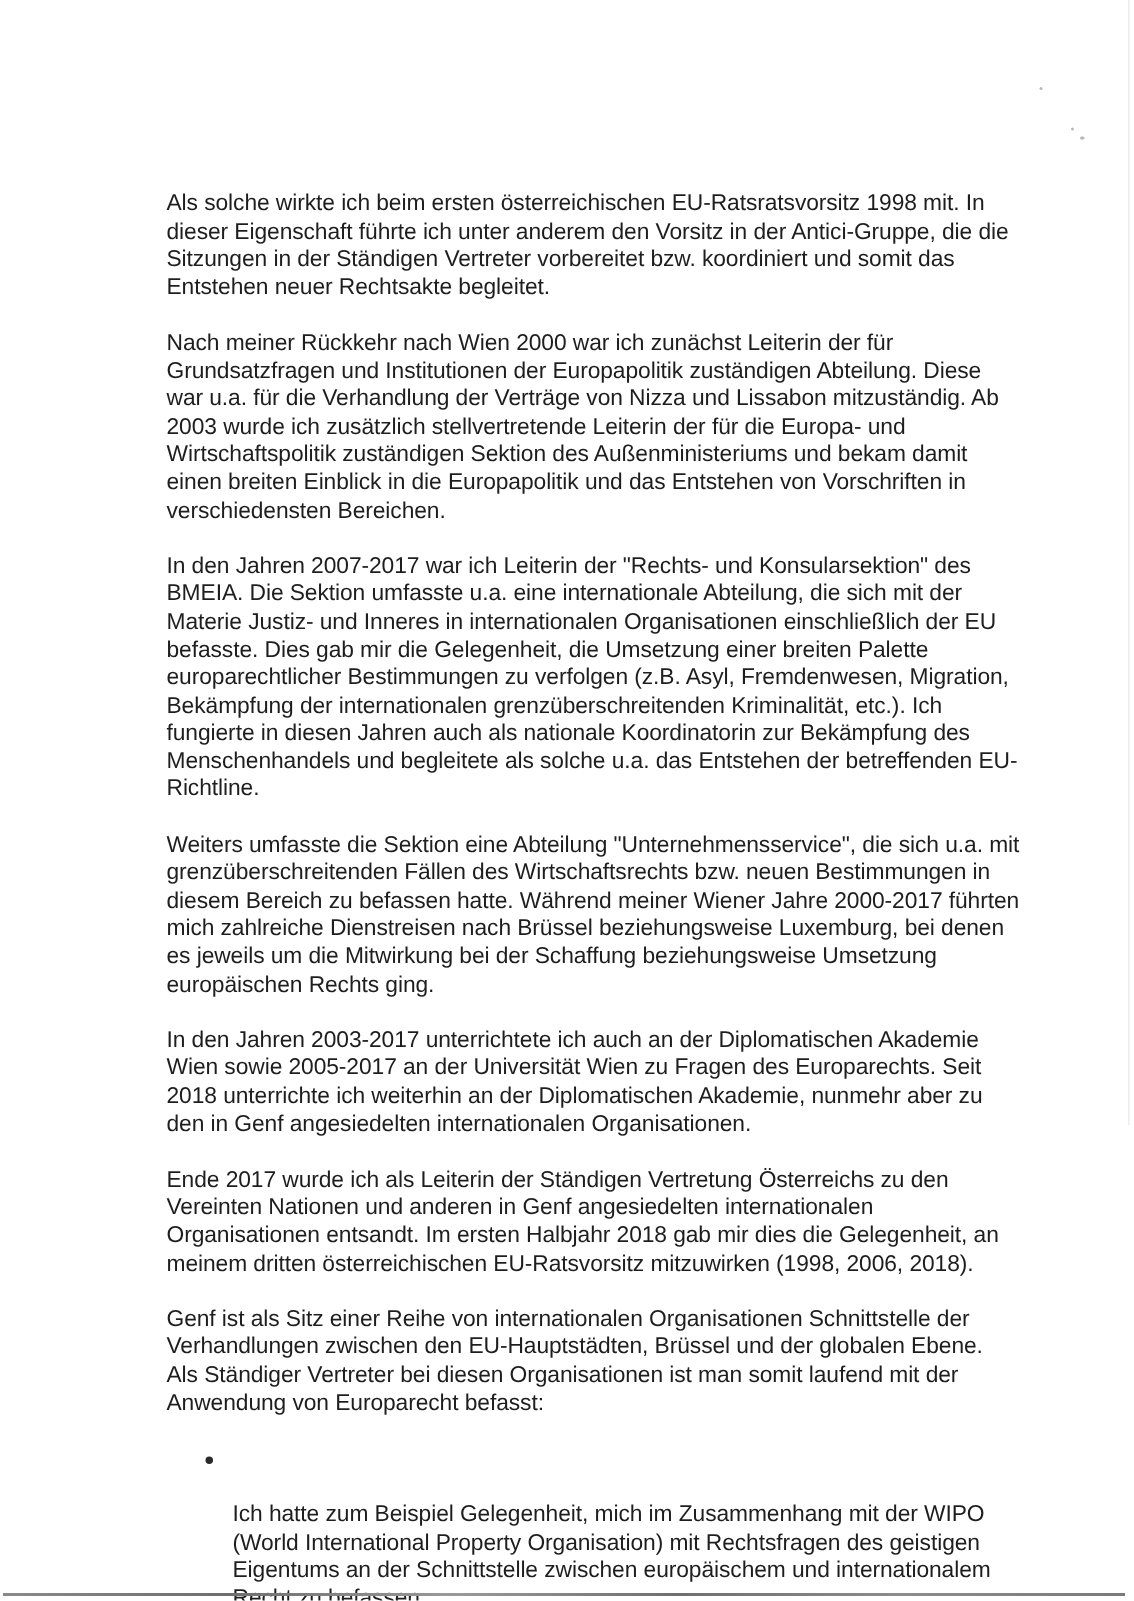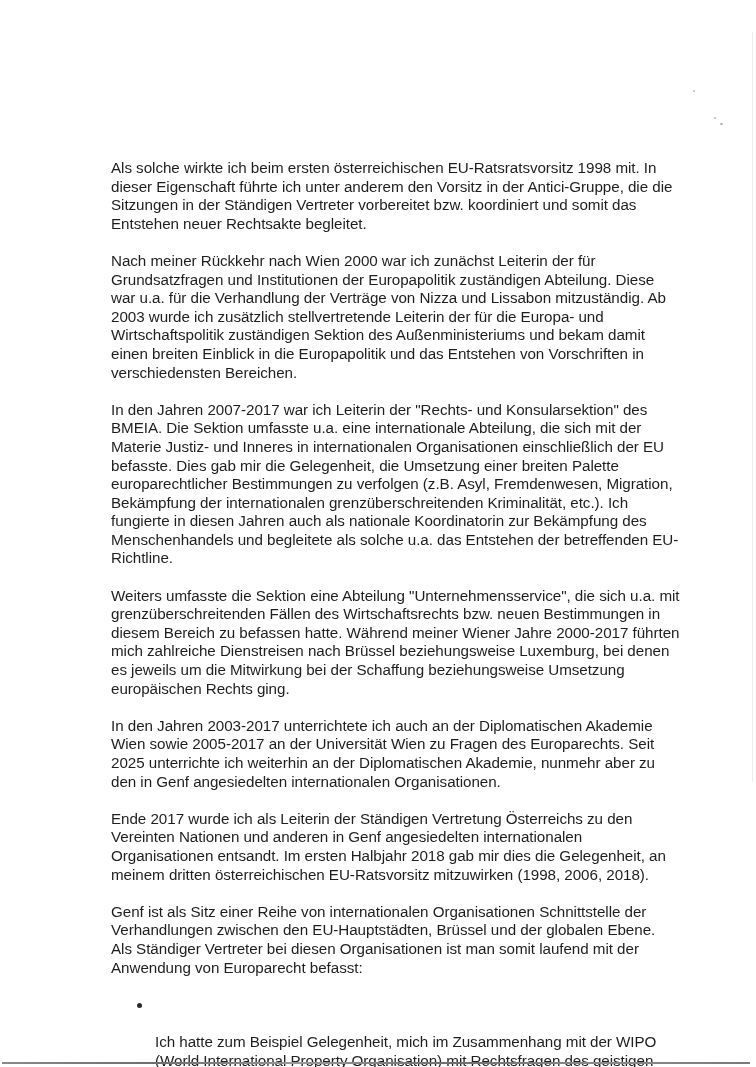"Als solche wirkte ich beim" .page { margin-top: 32px -> none }
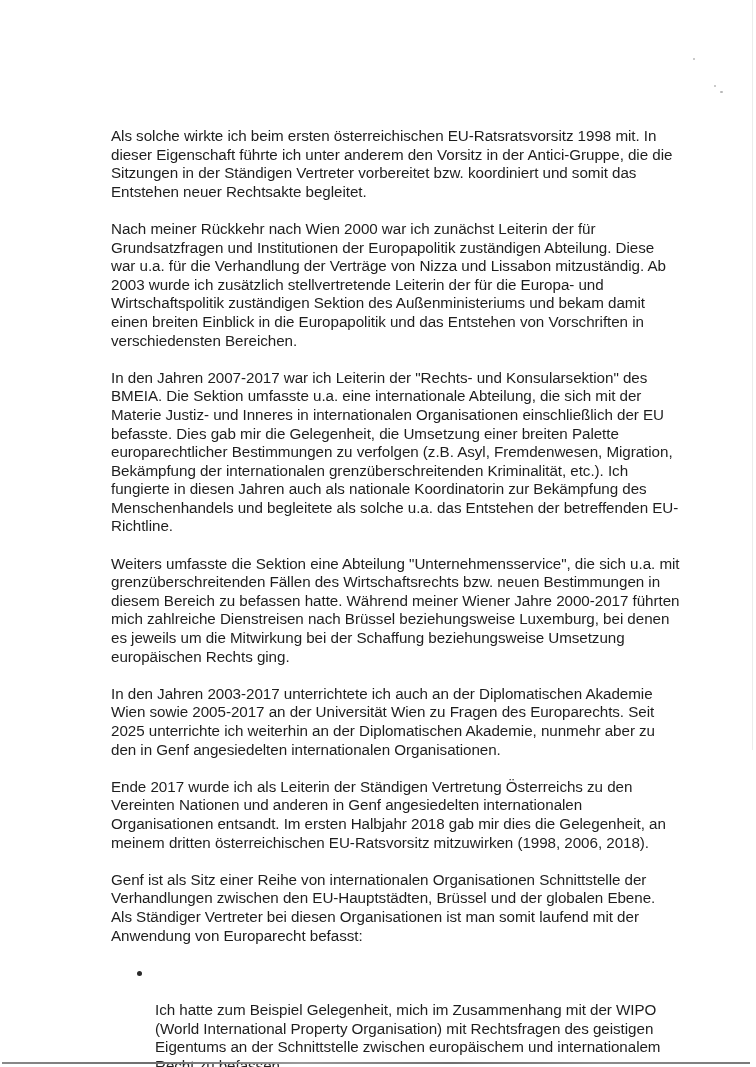"In den Jahren 2003-2017 unterrichtete" p.para { text: 2025 -> 2018 }
